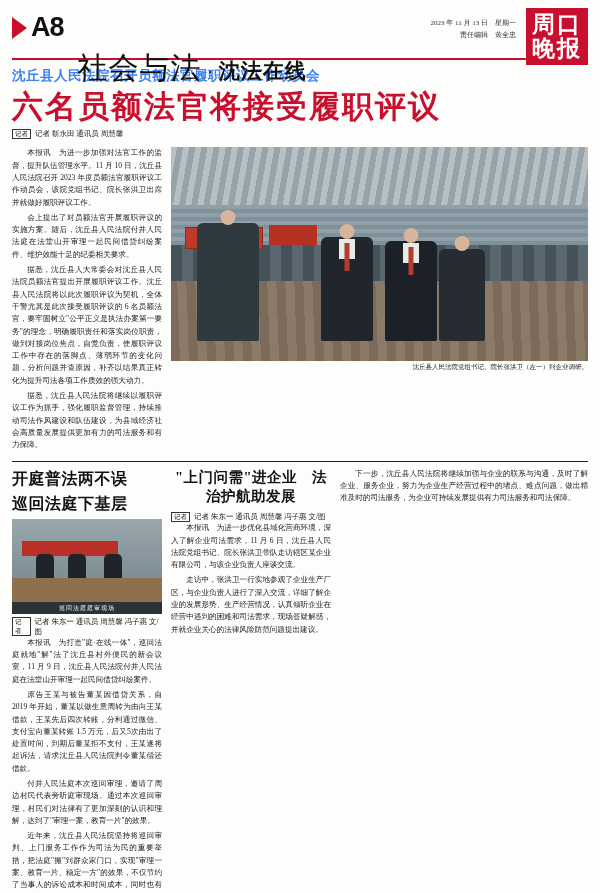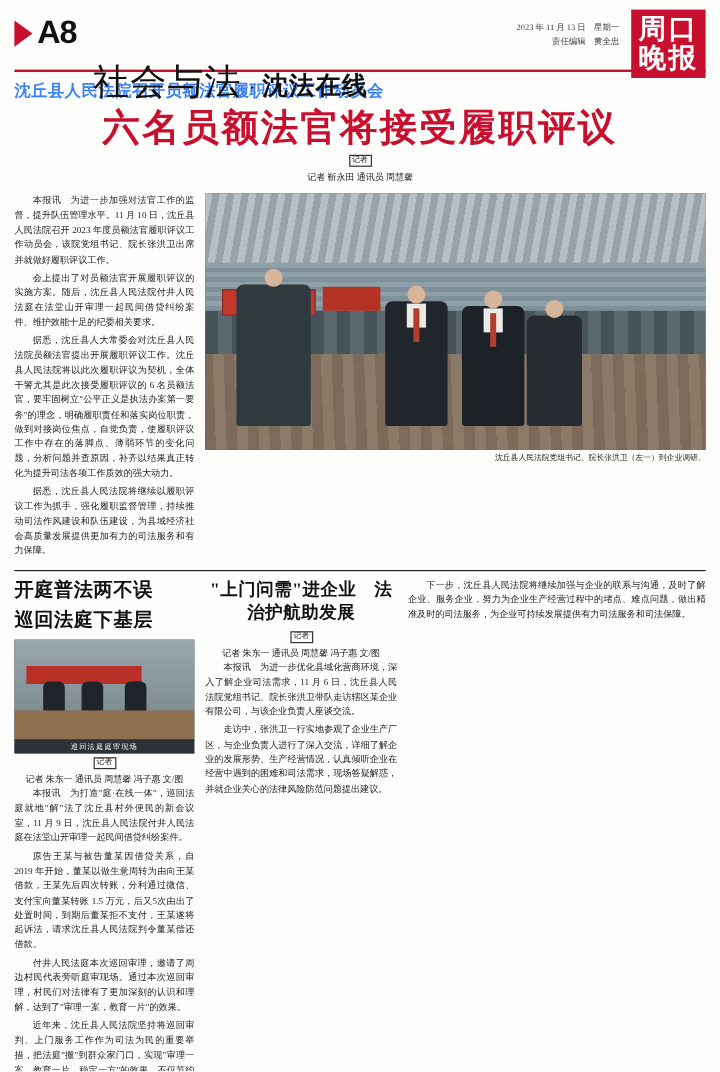"六名员额法官将接受履职评议" .main-headline { text-align: center -> left }
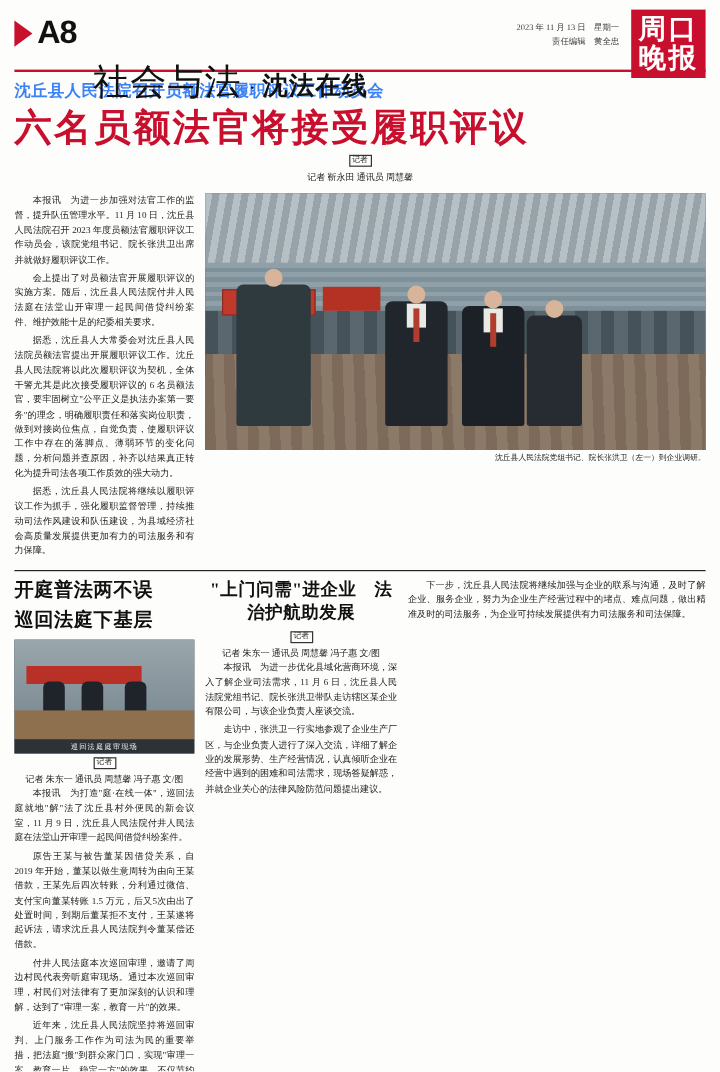"记者 靳永田 通讯员 周慧馨" .byline { flex-direction: column -> none }
